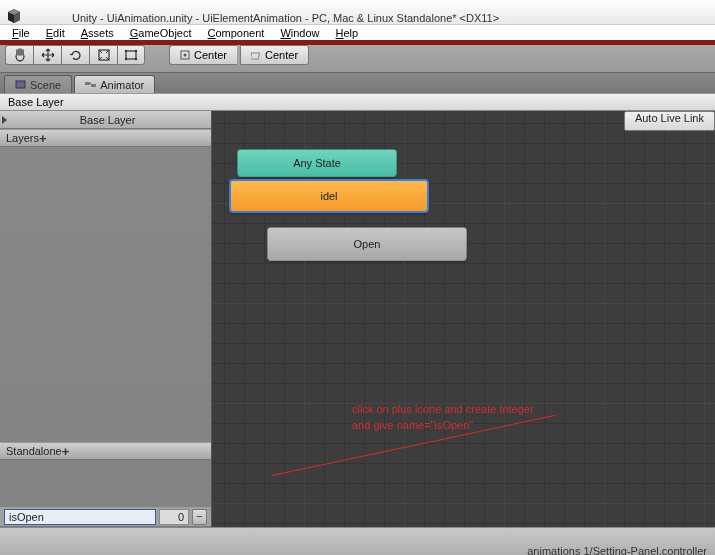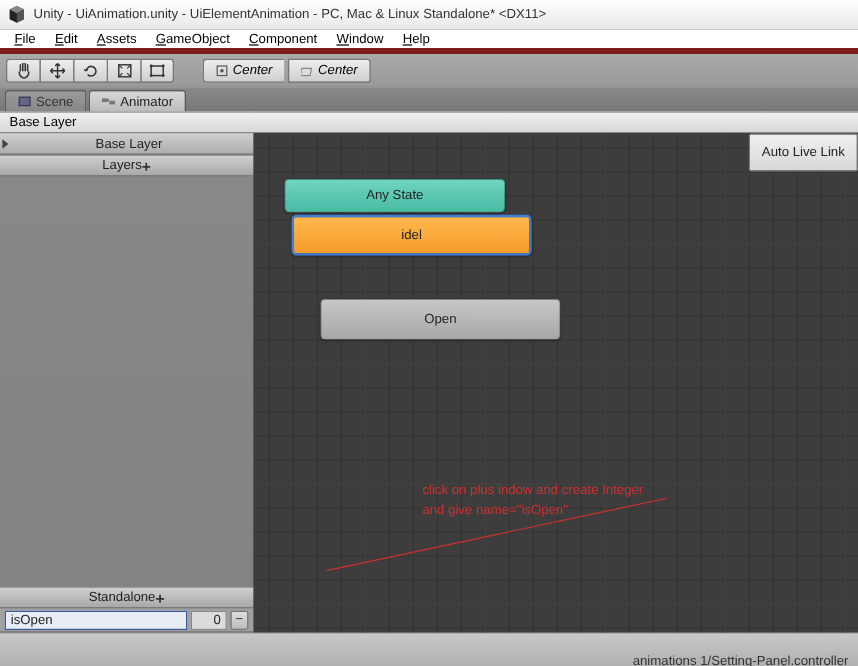"Unity - UiAnimation.unity -" .titlebar { align-items: center -> flex-end; gap: none -> 44px }
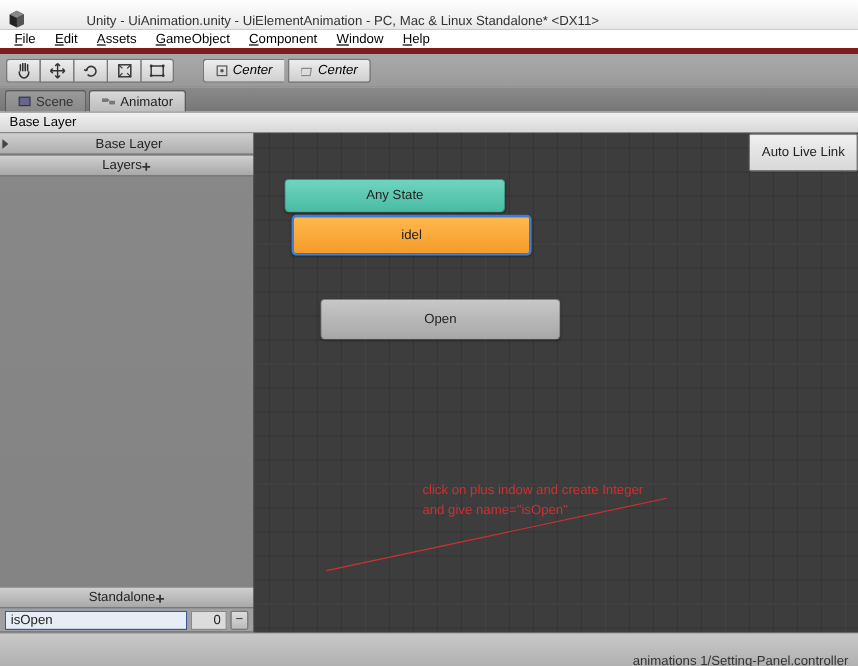"Center" .toolbar { align-items: center -> flex-start; font-style: italic -> none }
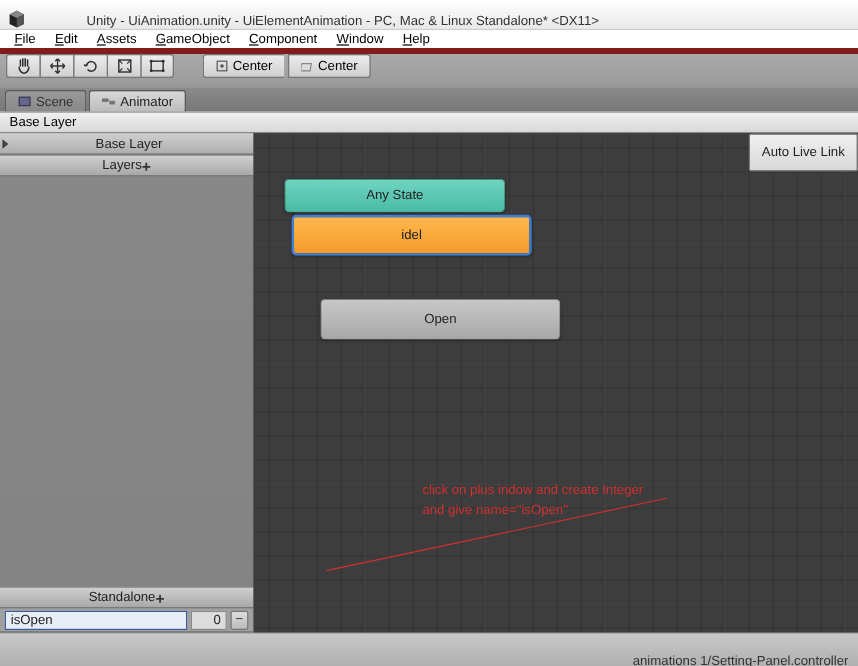"Auto Live Link" .auto-link { align-items: center -> flex-start; height: 32px -> 20px }
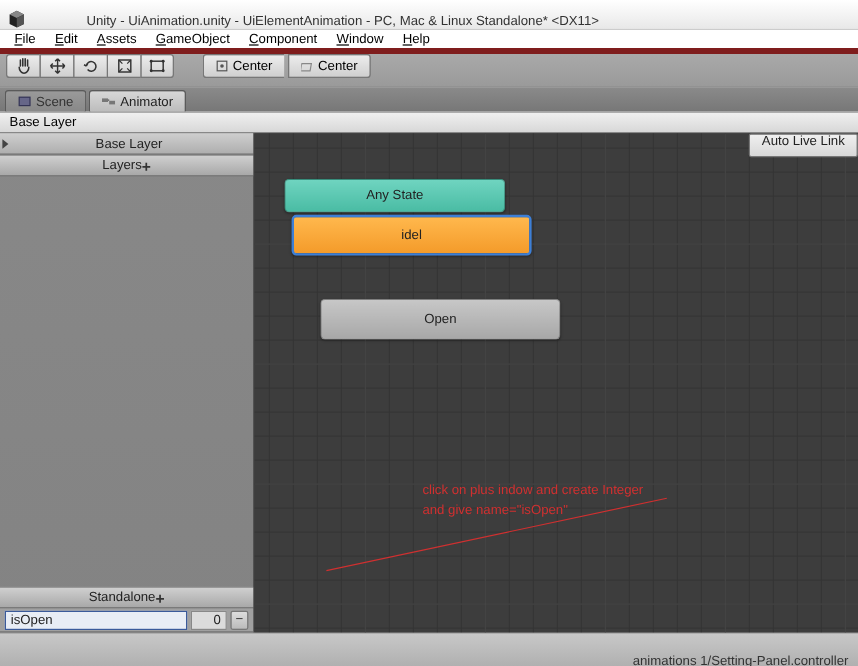"Layers" .panel-hdr { justify-content: center -> flex-start }
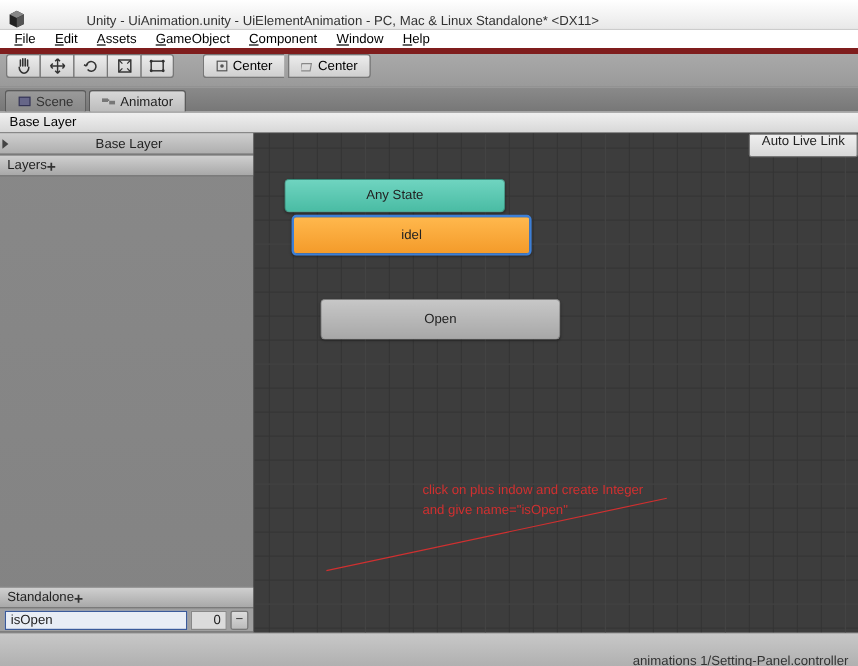"Any State" .node { width: 184px -> 160px }
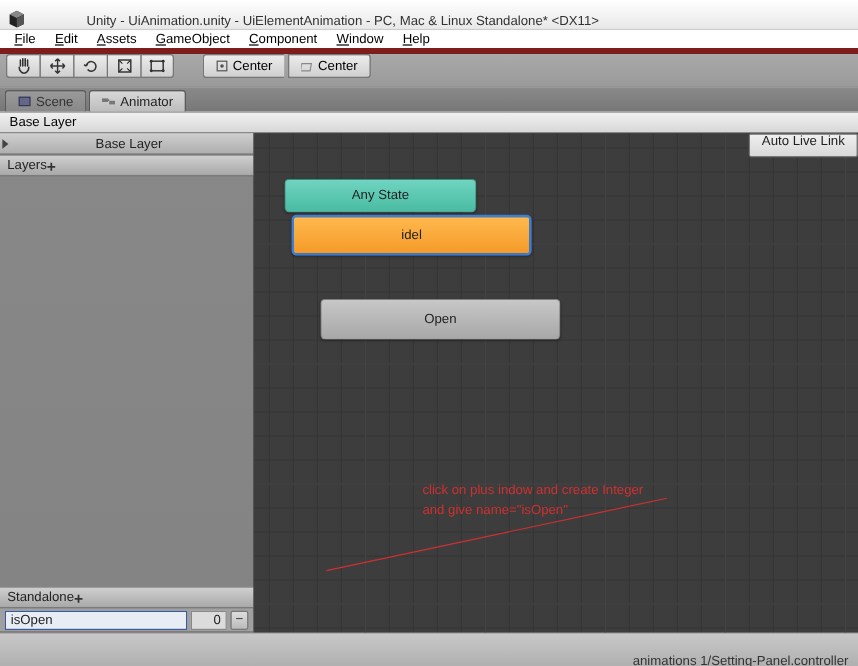"idel" .node.sel { left: 31px -> 17px }
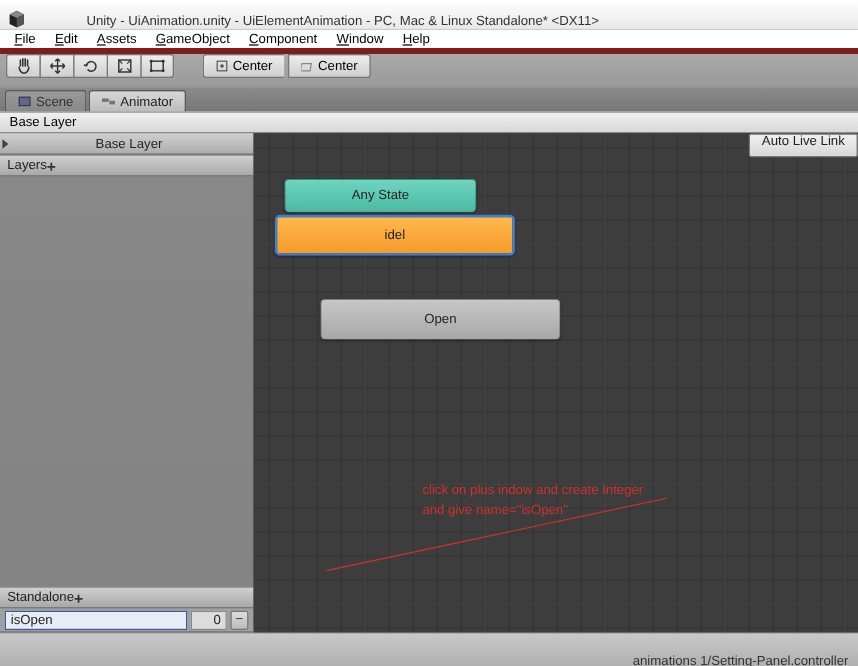"Open" .node.gray { top: 138px -> 116px }
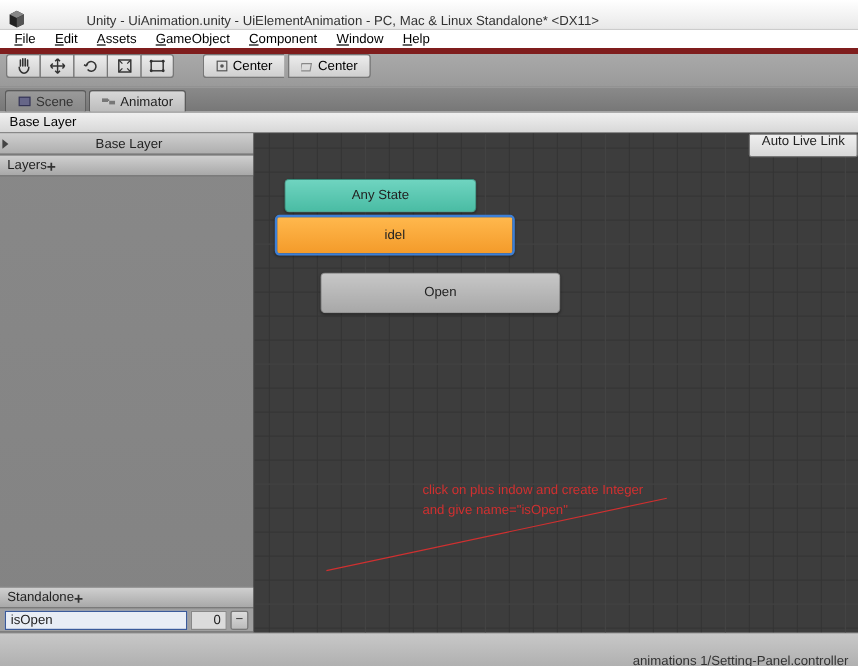"click on plus indow and" div { text: indow -> icone }
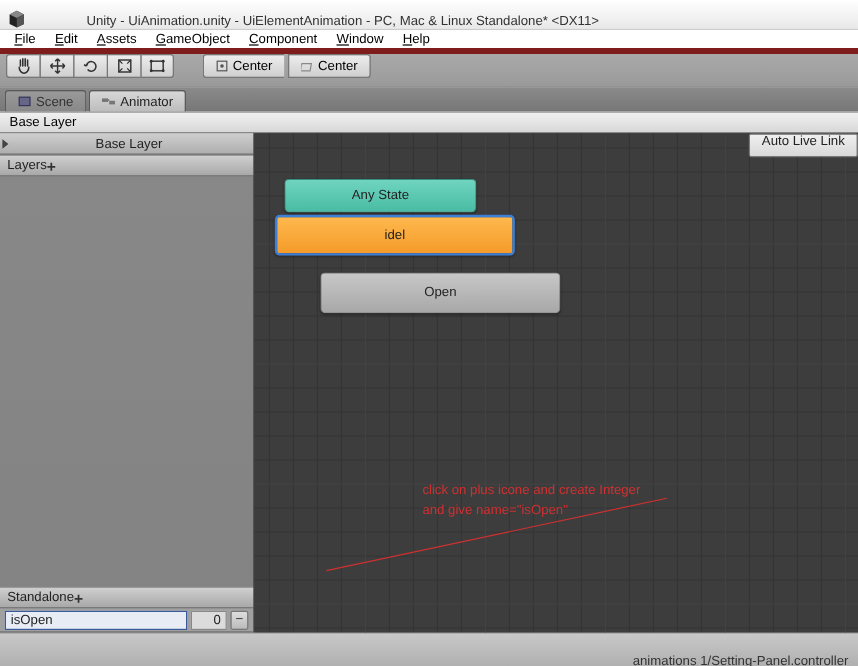"isOpen" .param-row { margin-top: none -> 47px }
